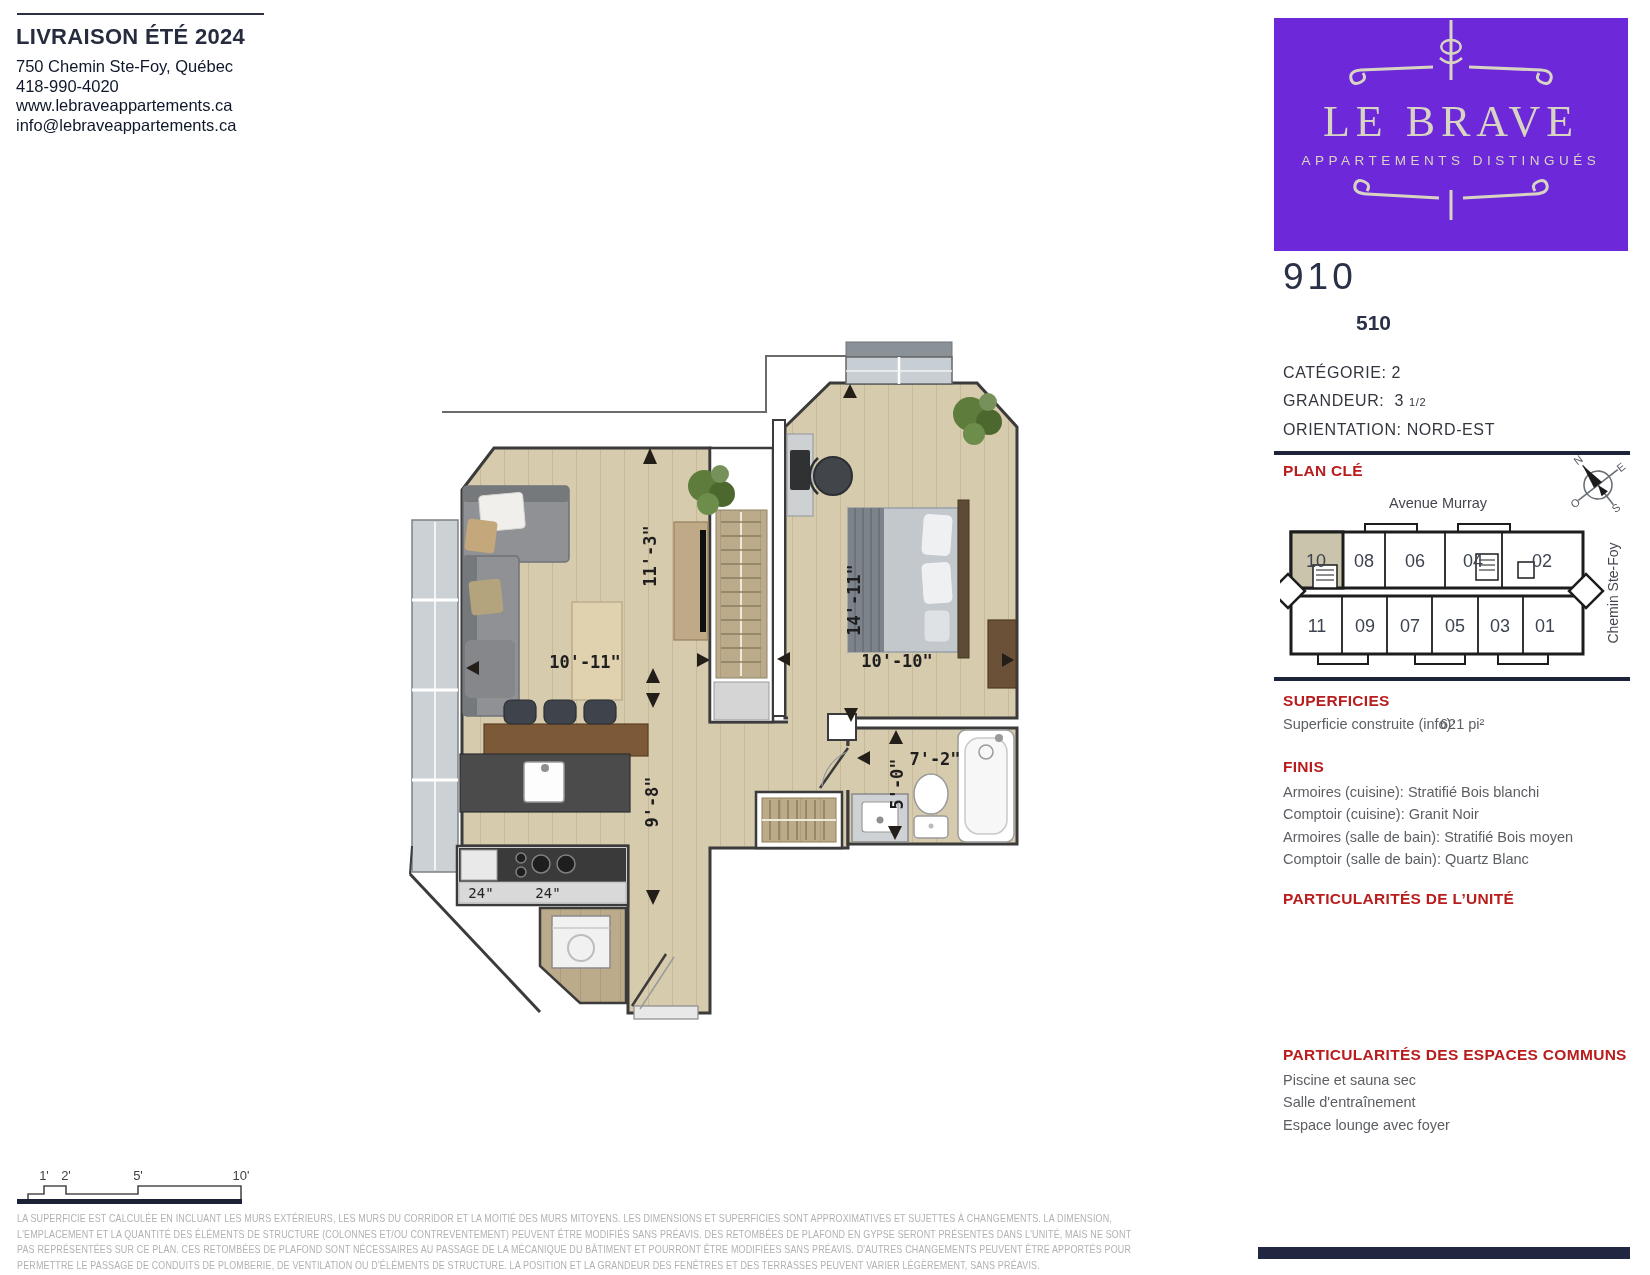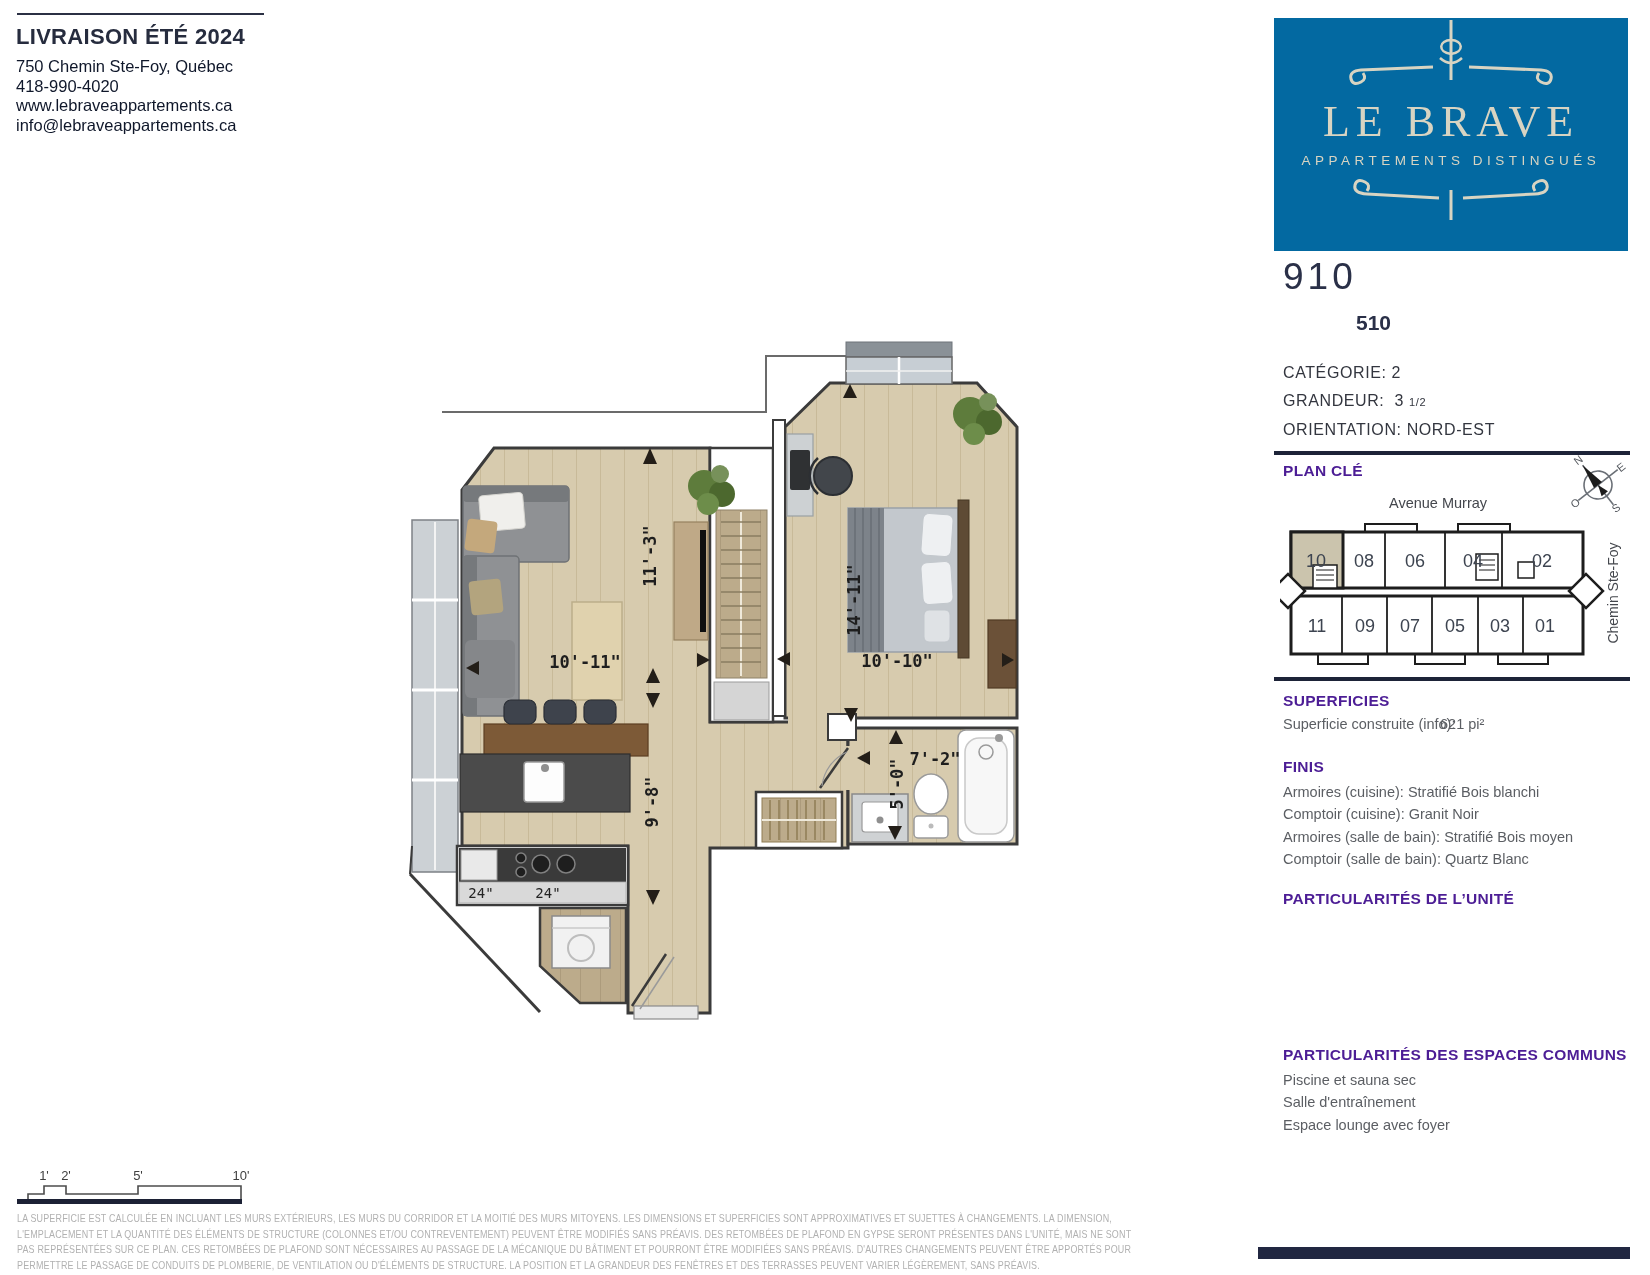"LE BRAVE" .logo { background: #0369a1 -> #6d28d9 }
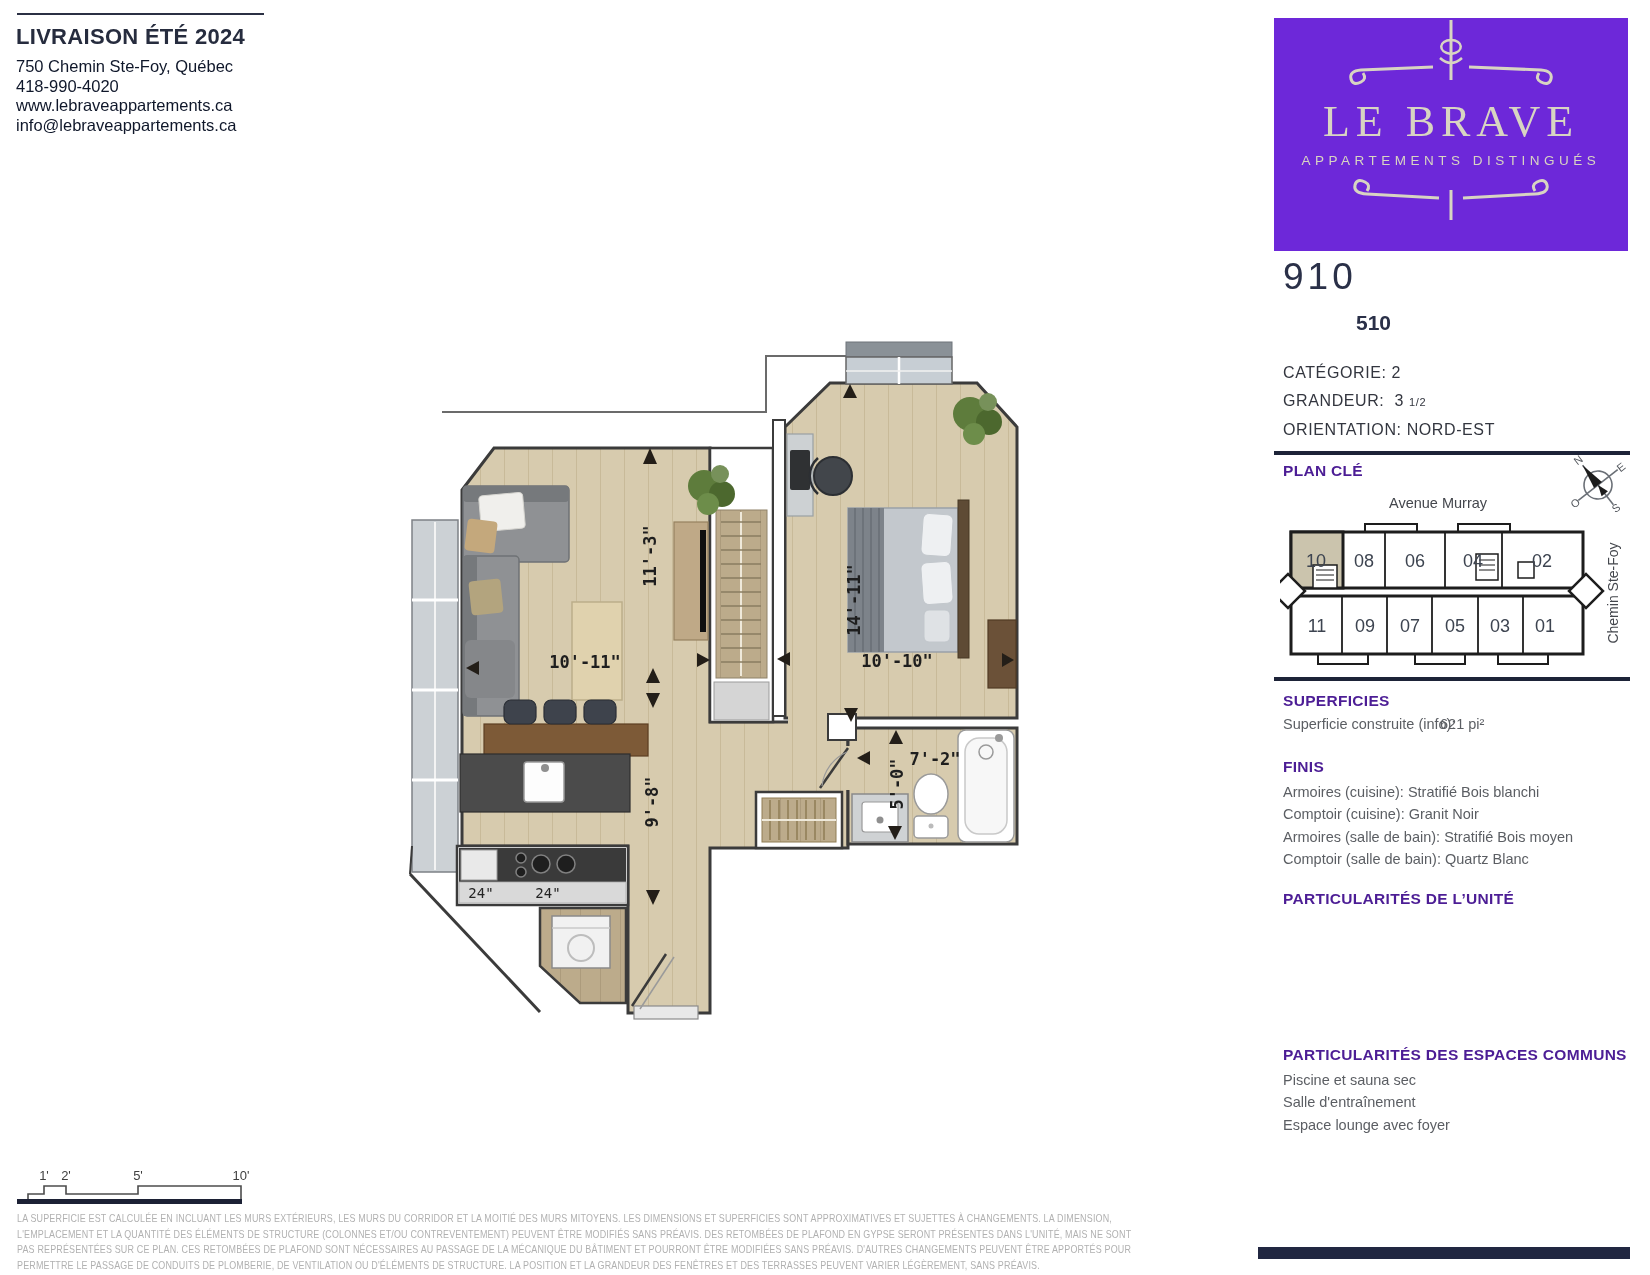"PLAN CLÉ" .sec-h { color: #4c1d95 -> #b91c1c }
